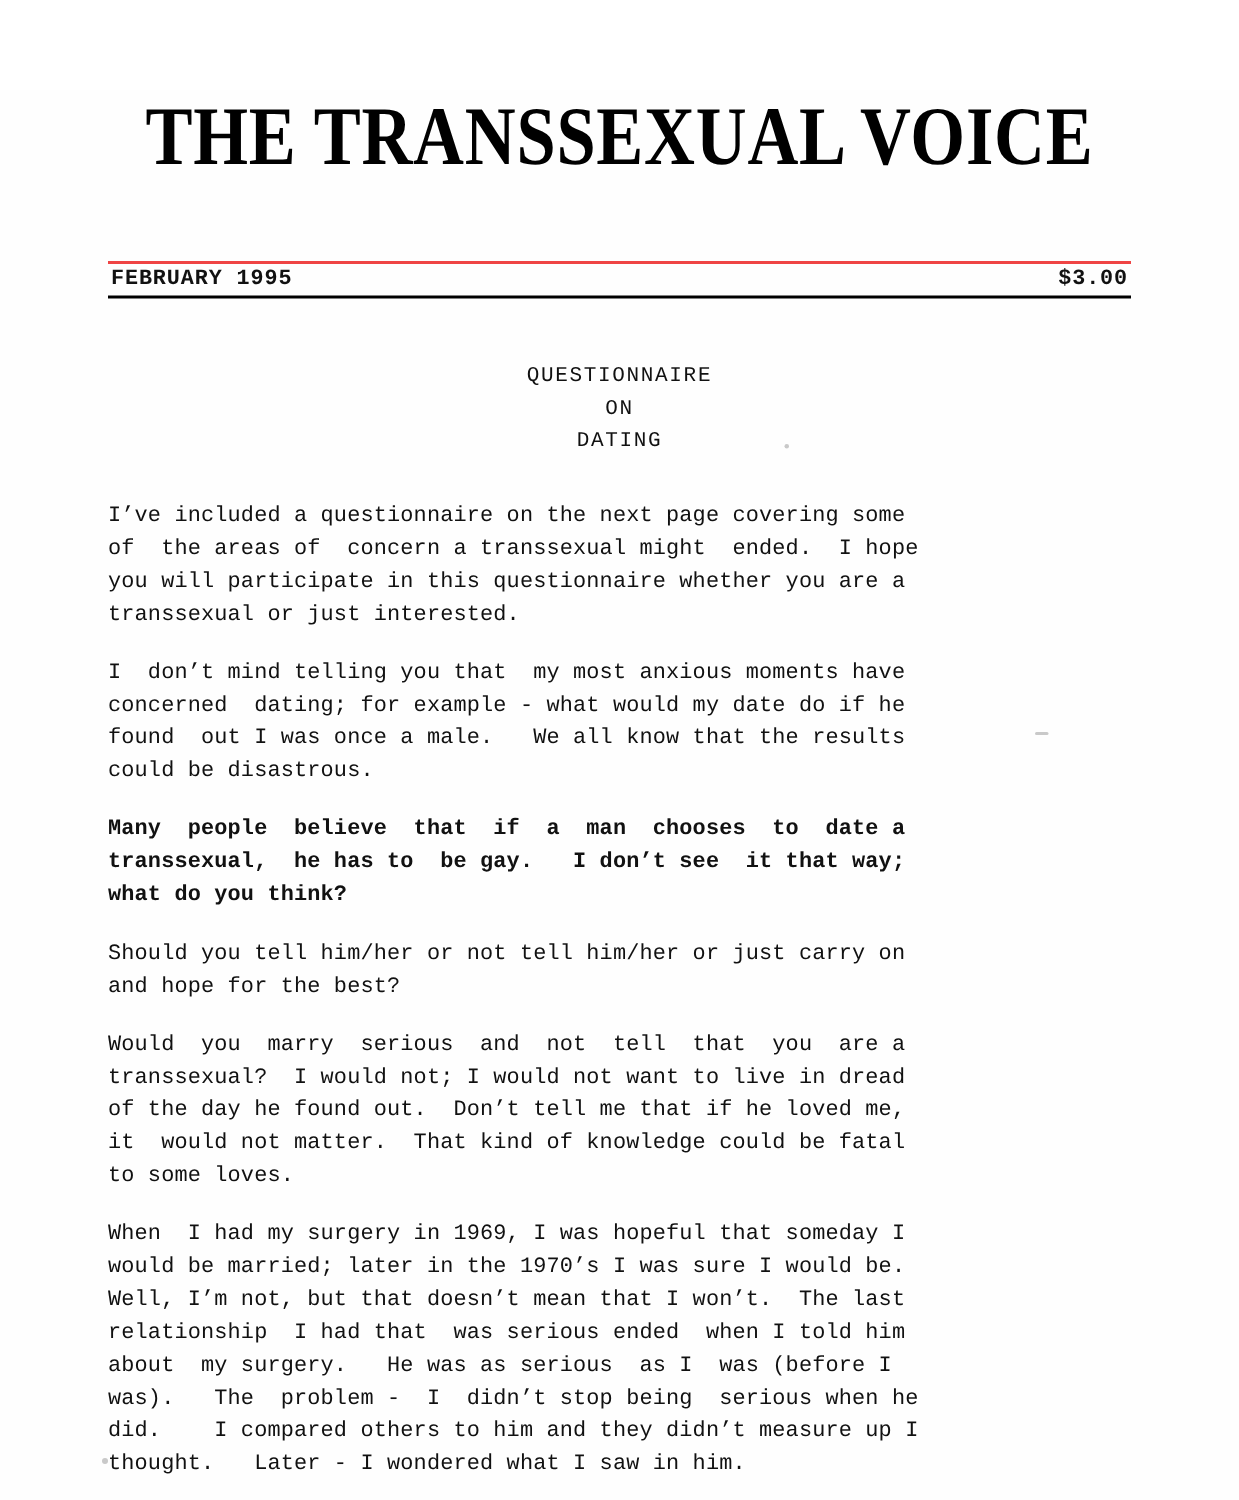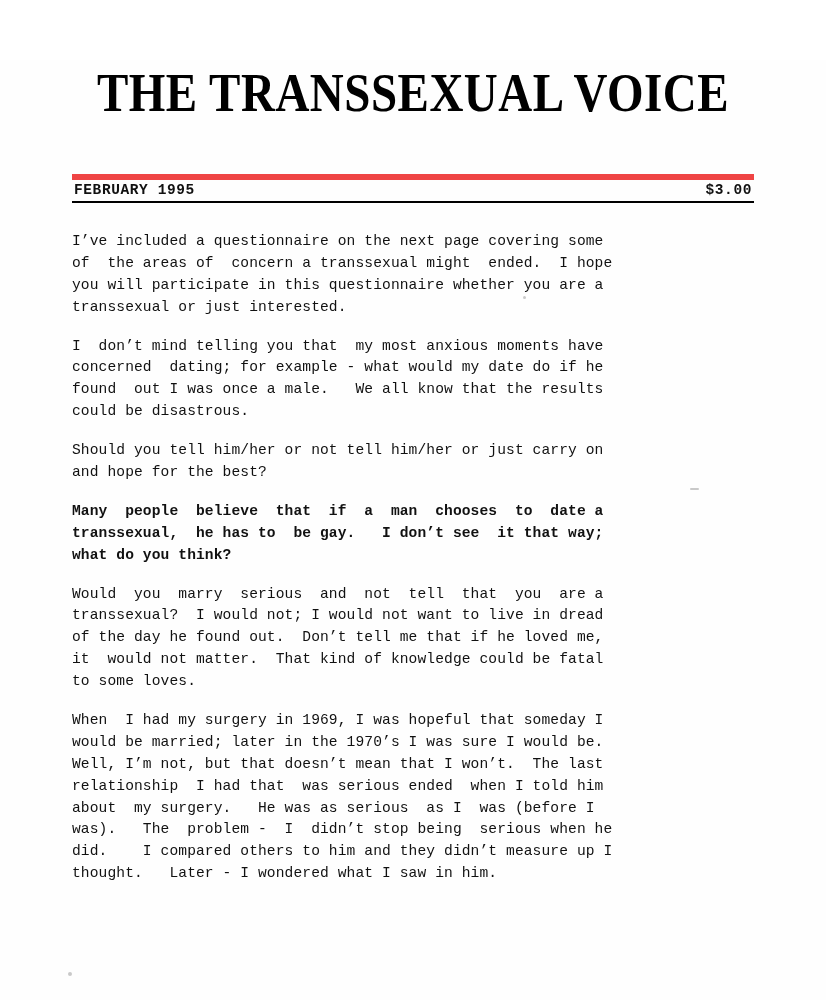"FEBRUARY 1995" .rule-row { border-top: 6px solid #ef4444 -> 2px solid #ef4444 }
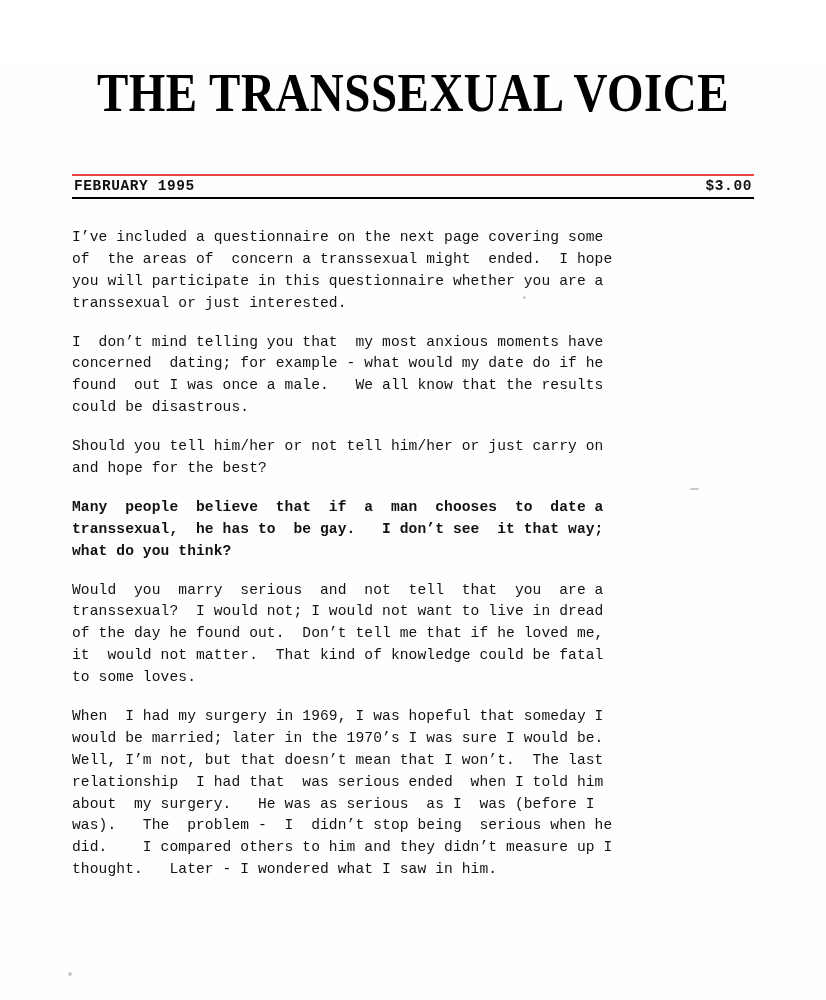"QUESTIONNAIRE" div.title-block { html: none -> <div> <div>QUESTIONNAIRE</div> <div>ON</div> <div>DATING</div> </div> }
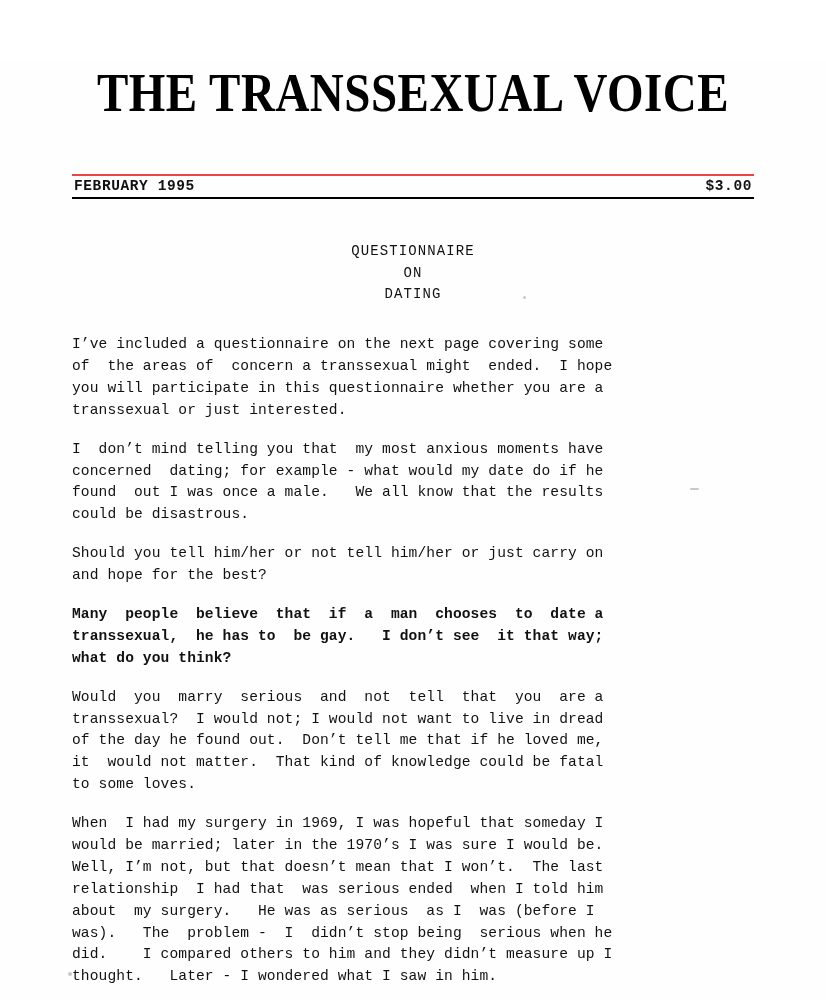"Should you tell him/her or" p.para { order: before "Many people believe that if" -> after "Many people believe that if" }
